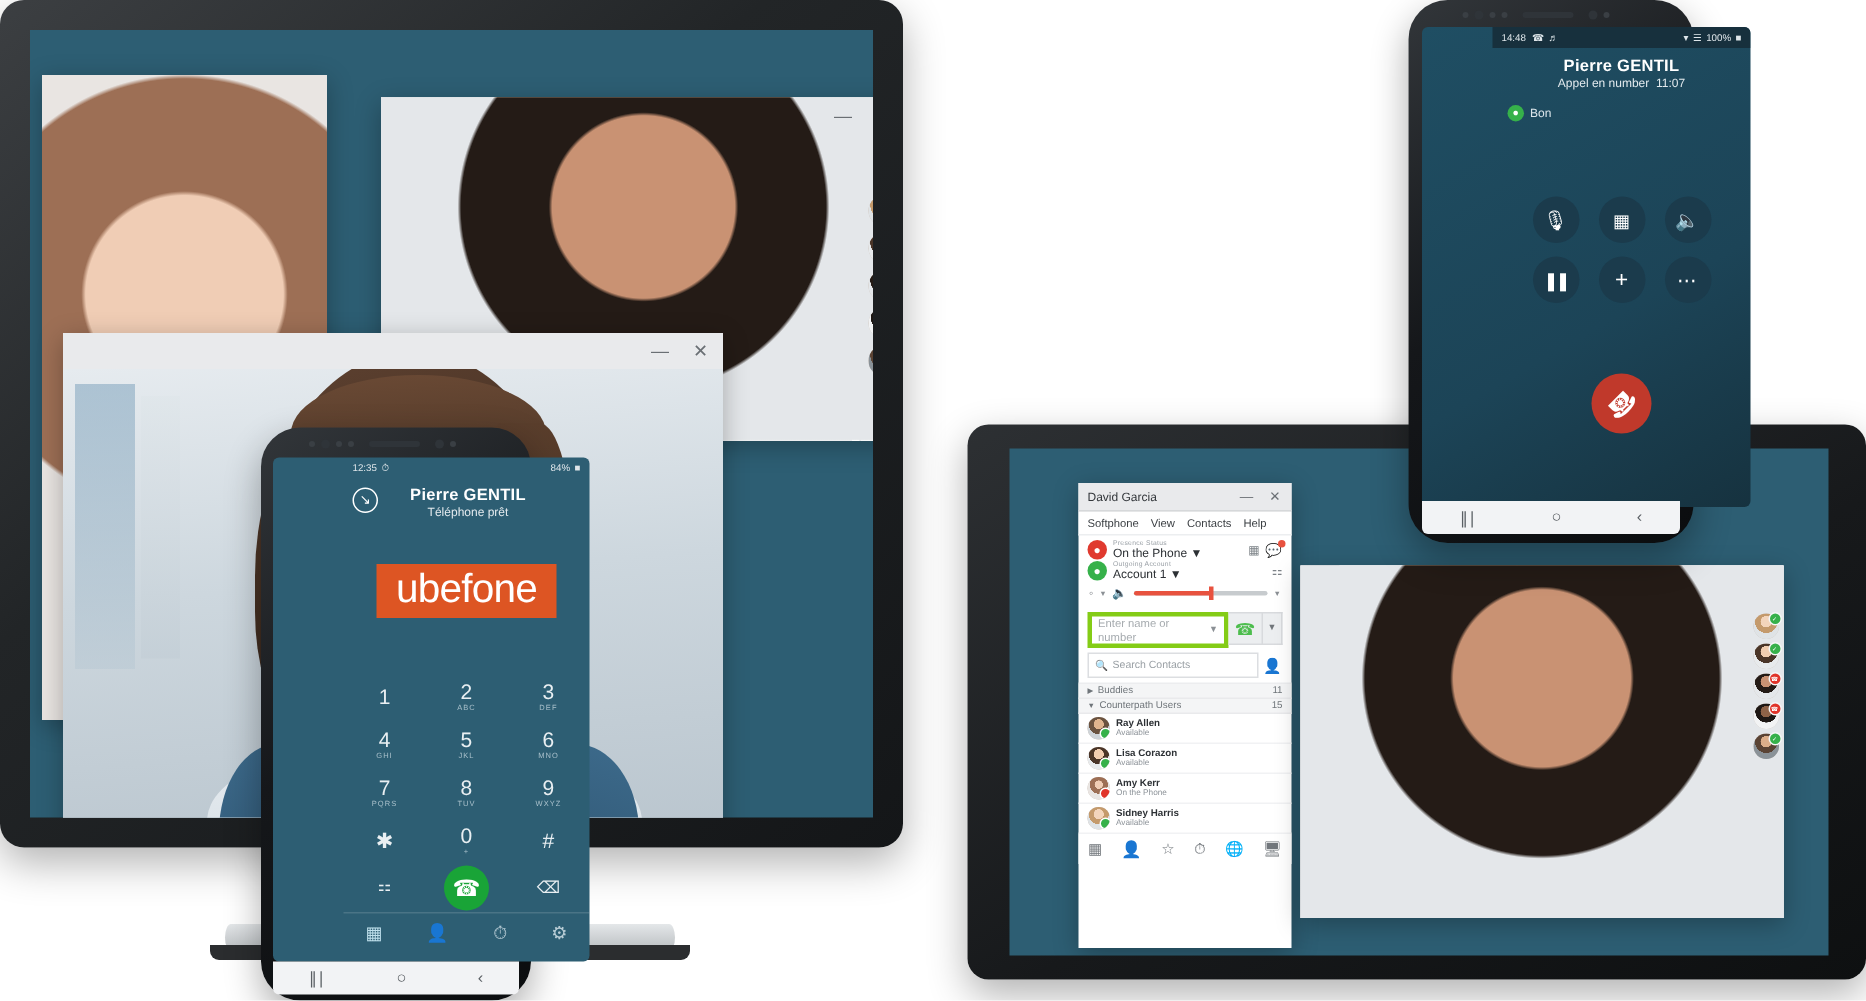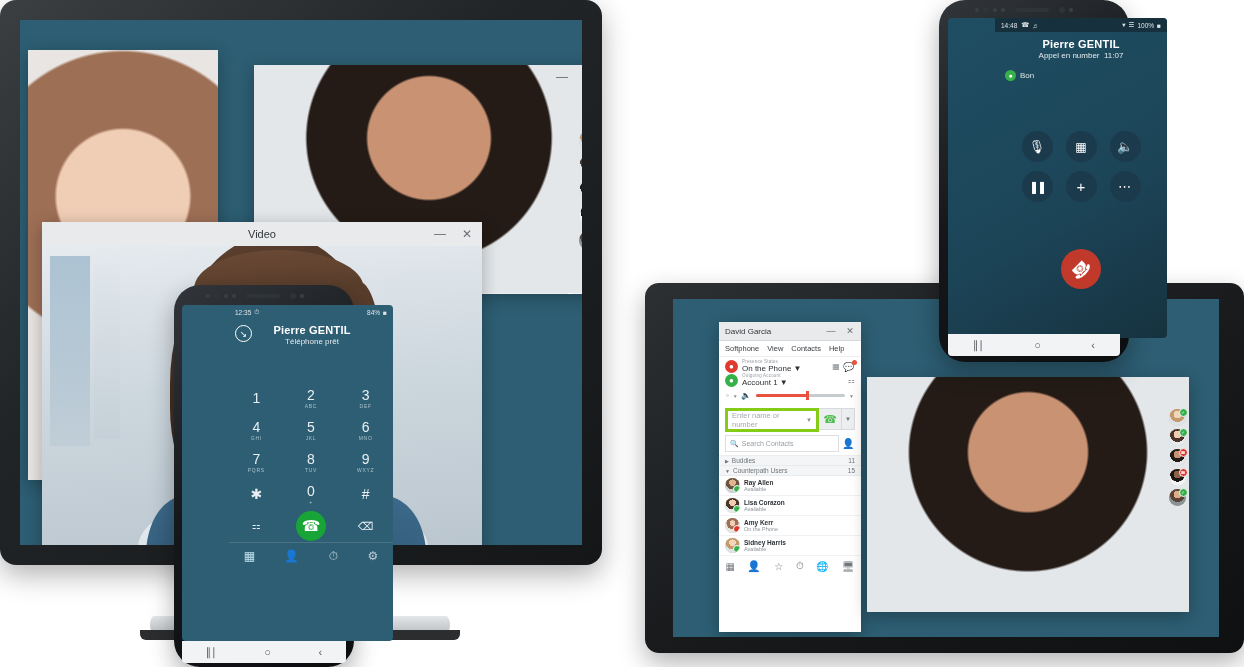"Video" div.t-text { html: <div>Video</div> -> none }
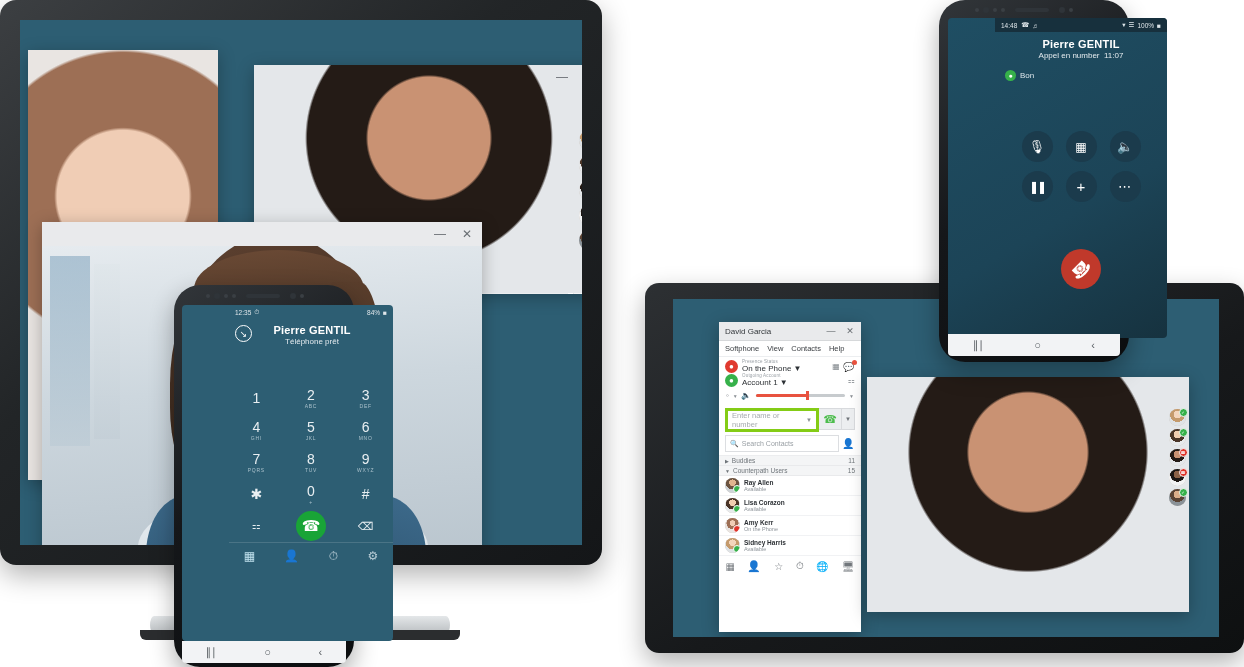"ubefone" div { html: none -> <div> <span>ubefone</span> </div> }
